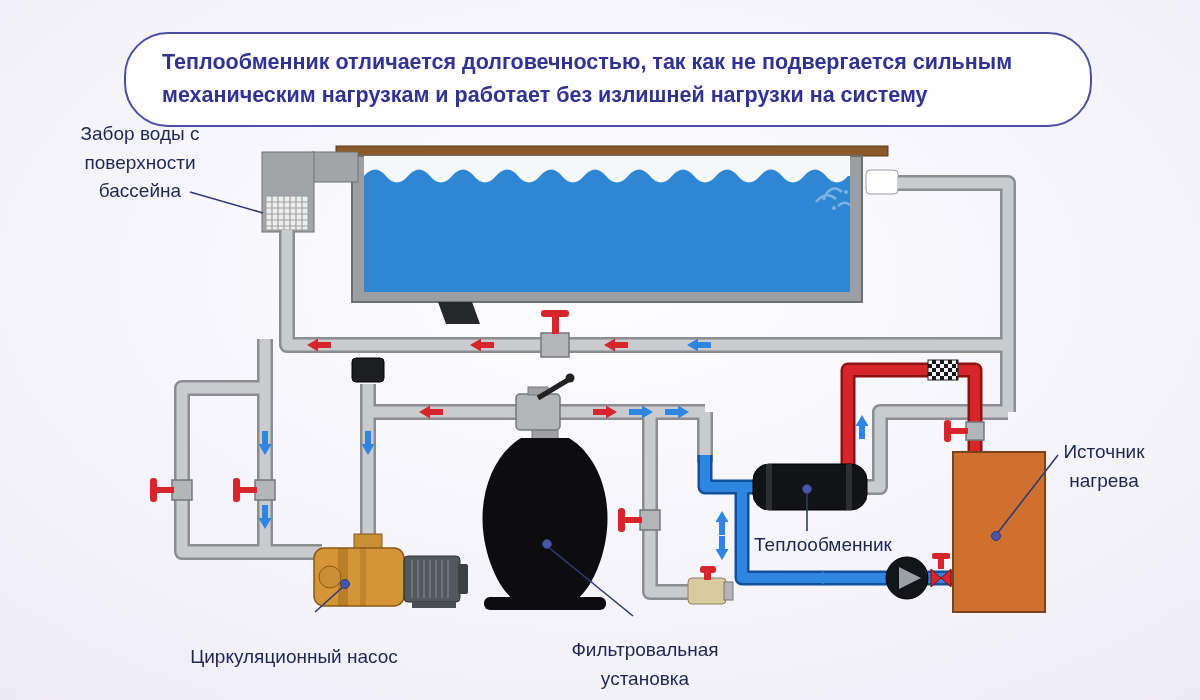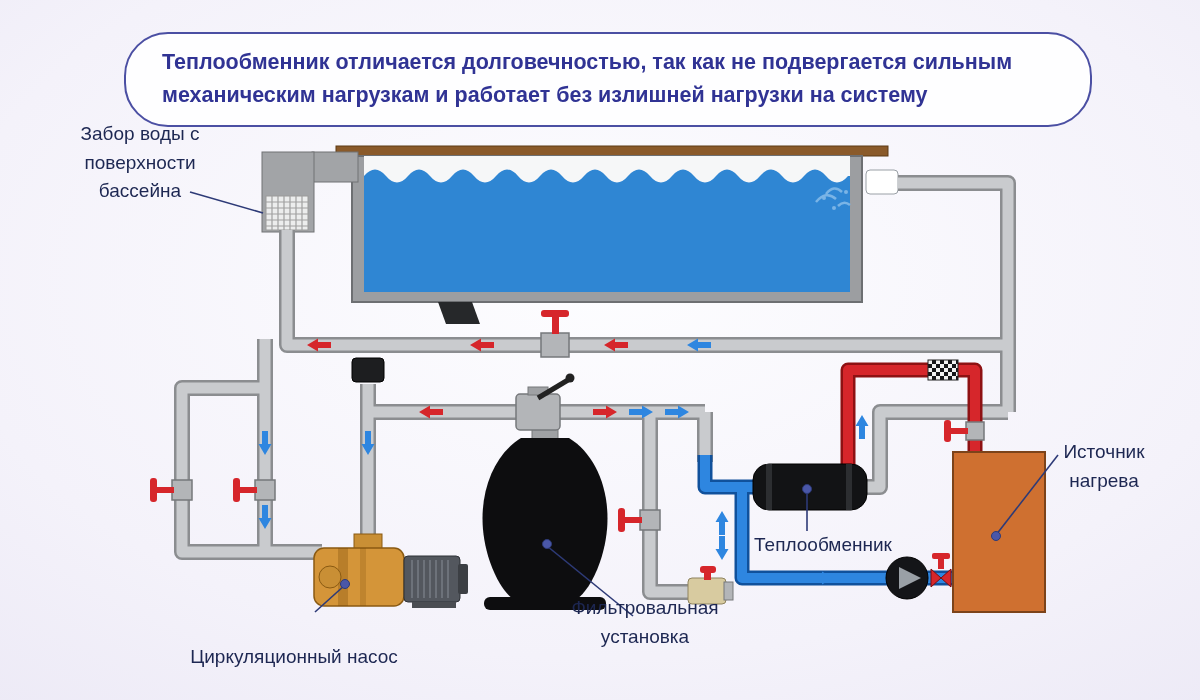"Фильтровальная установка" #lbl-filter { top: 594px -> 636px }
